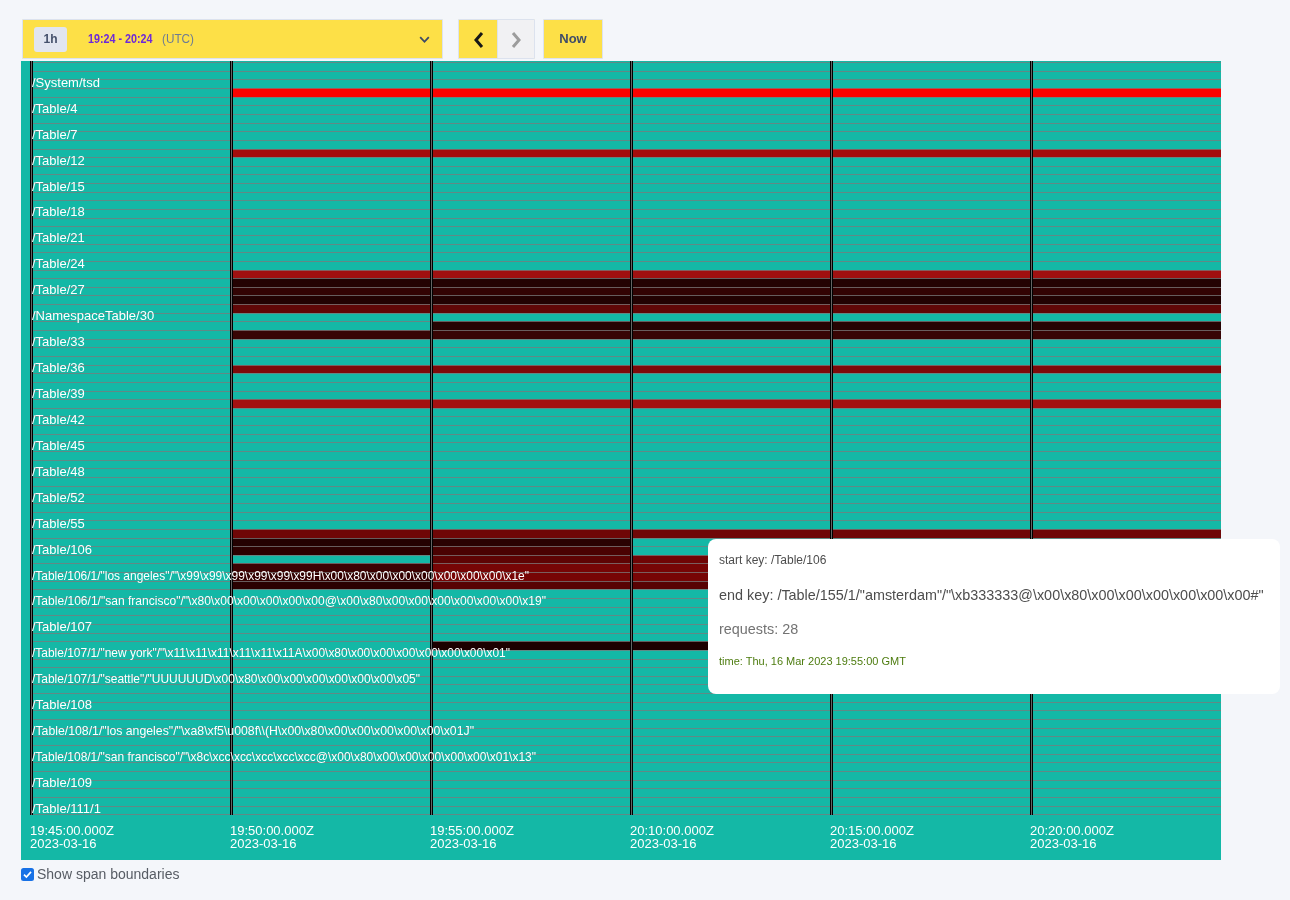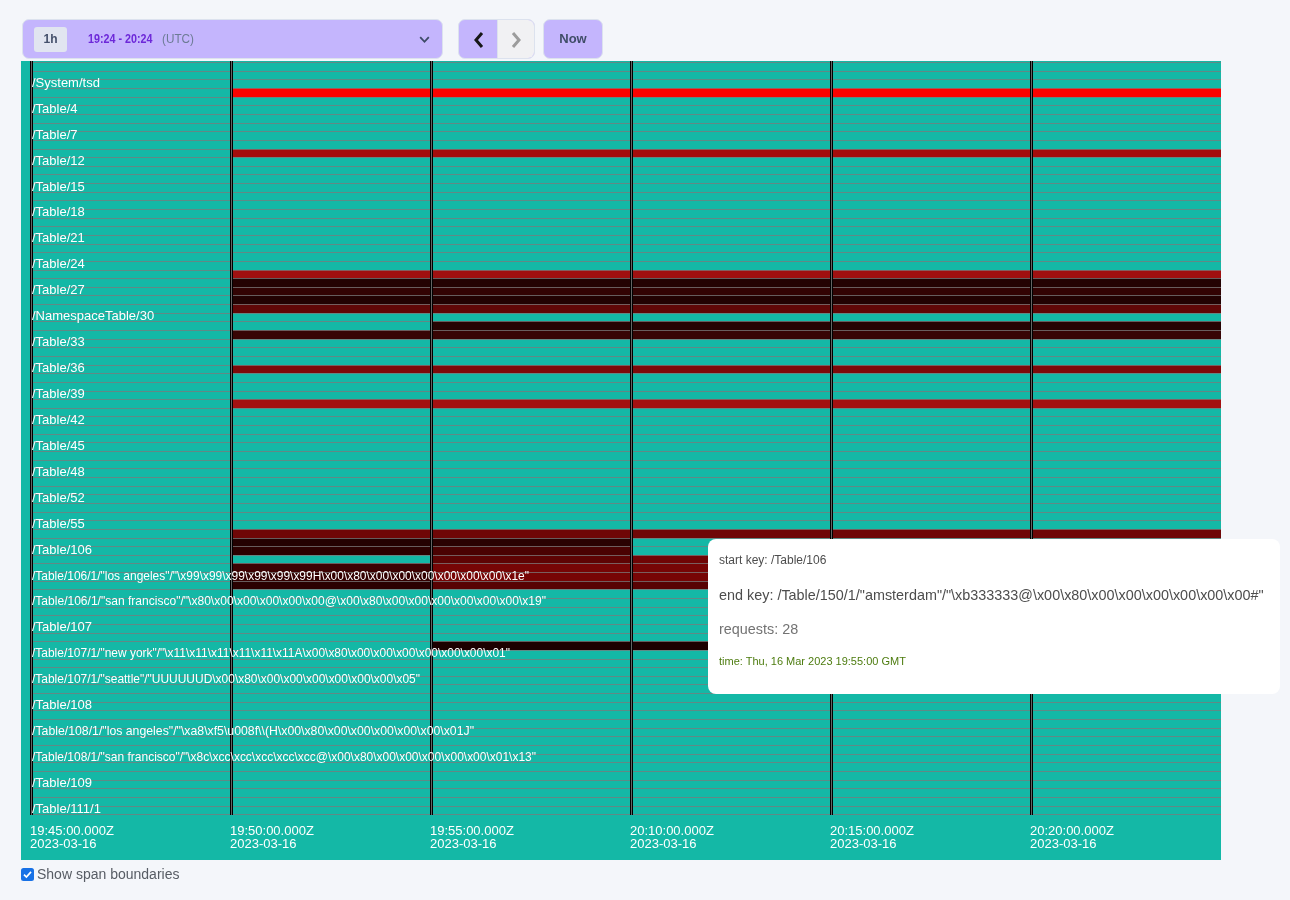"Now" .ctl { background: #c4b5fd -> #fde047; border-radius: 7px -> 1px }
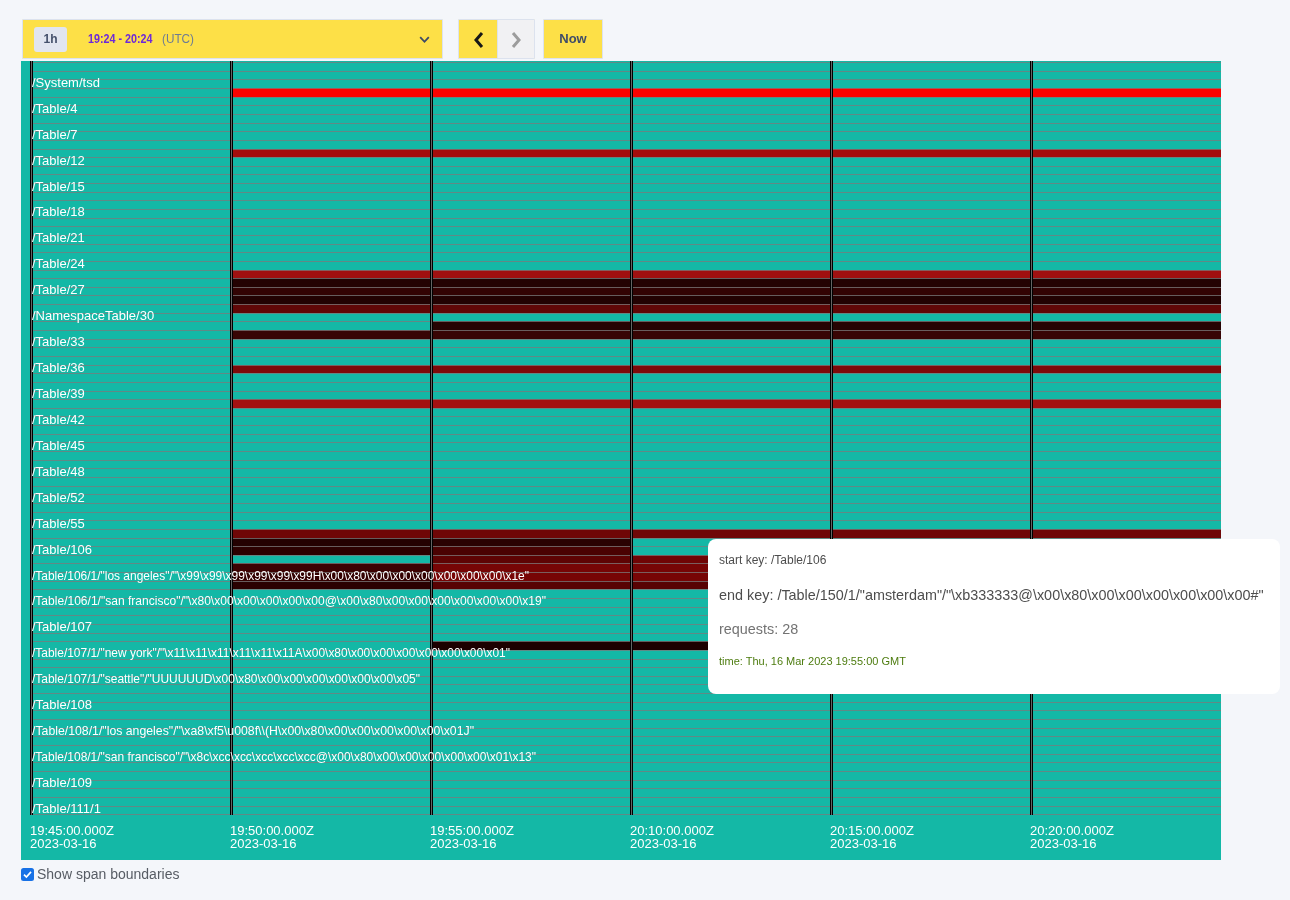"end key:" div.abs { text: /Table/150/1/ -> /Table/155/1/ }
